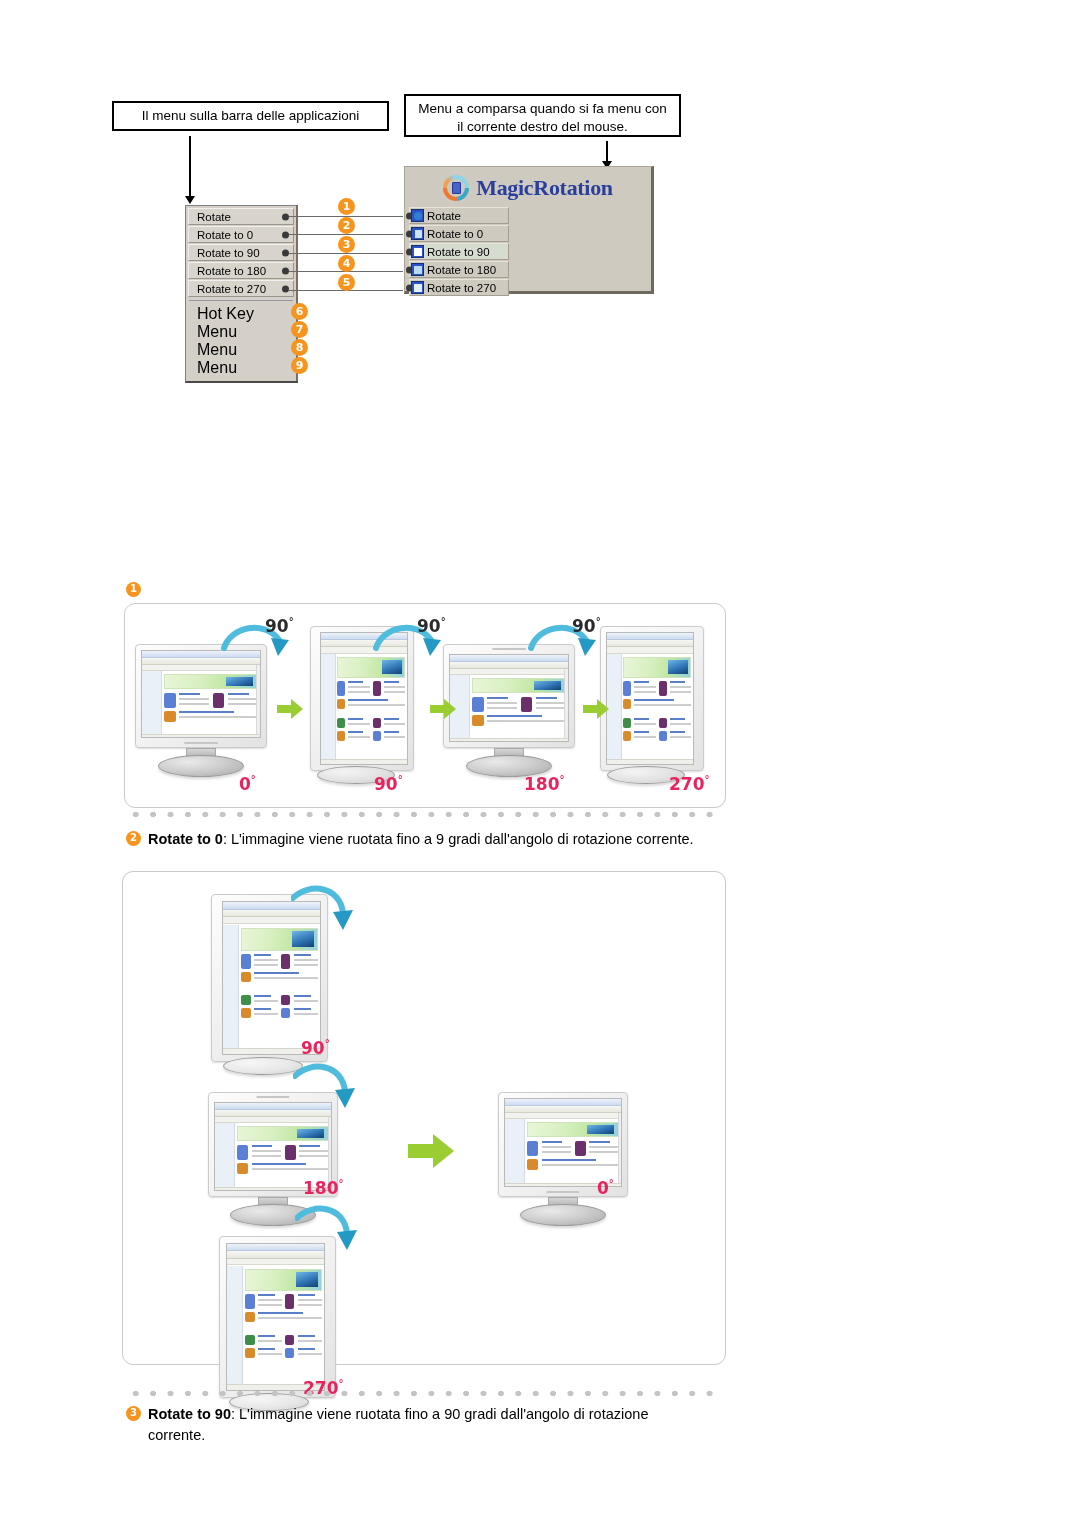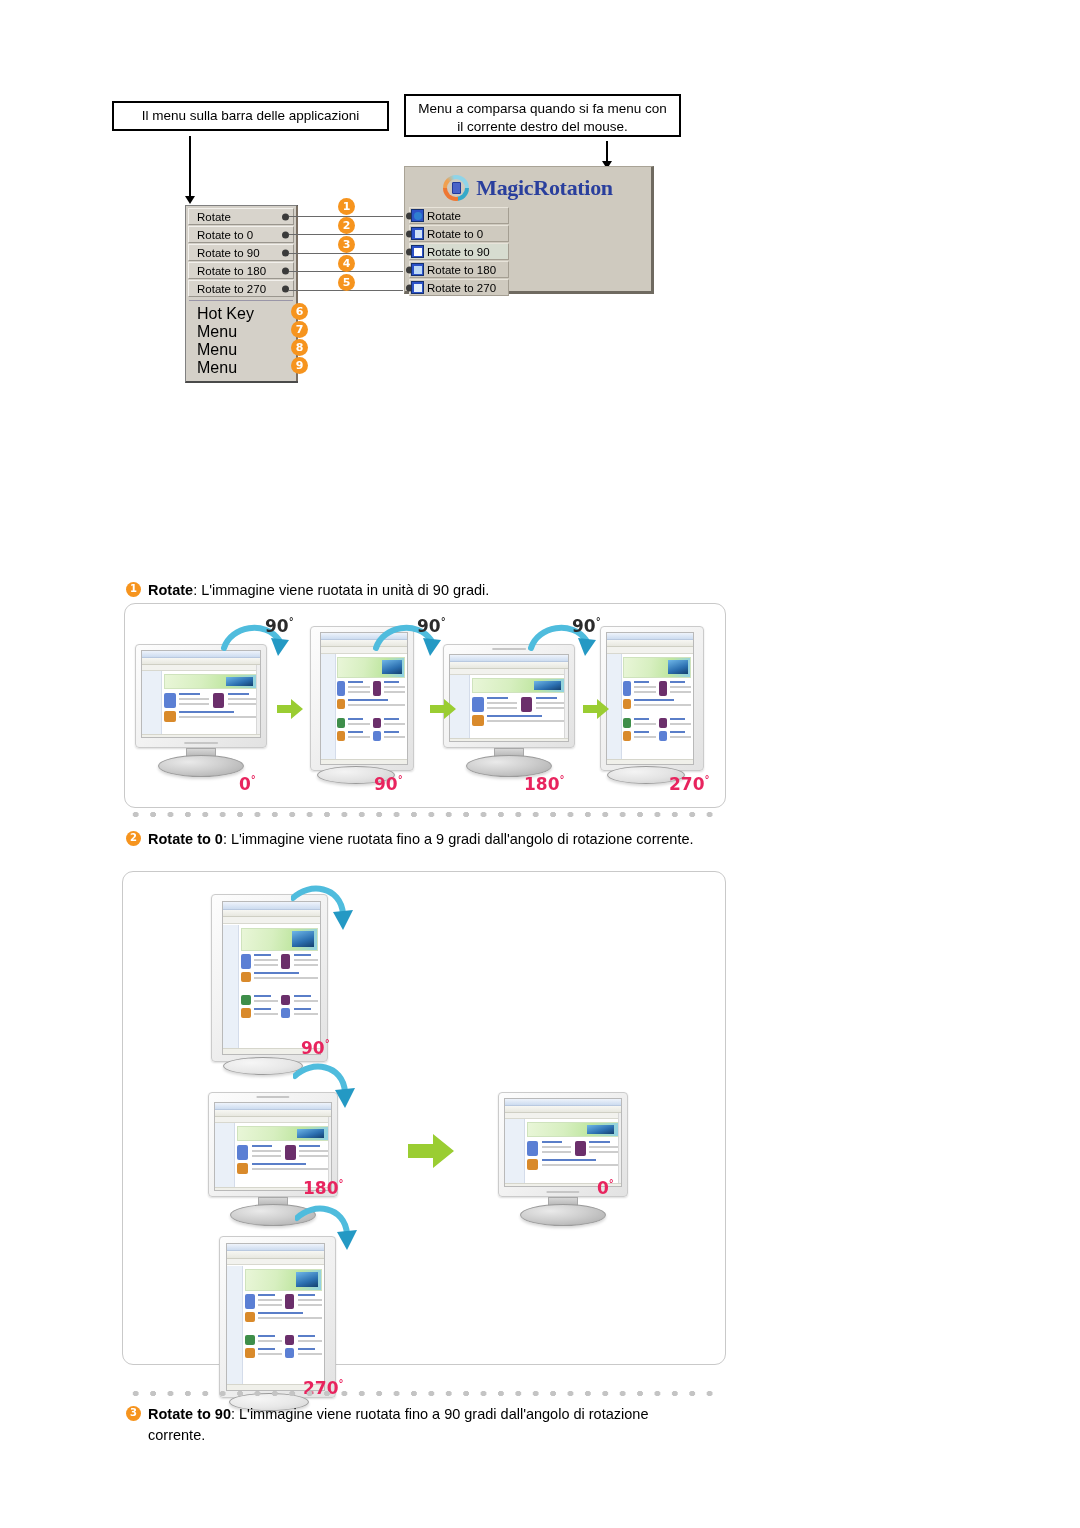"Rotate: L'immagine viene ruotata in" span { html: <span> <b>Rotate</b><span>: L'immagine viene ruotata in unità di 90 gradi.</span> </span> -> none }
